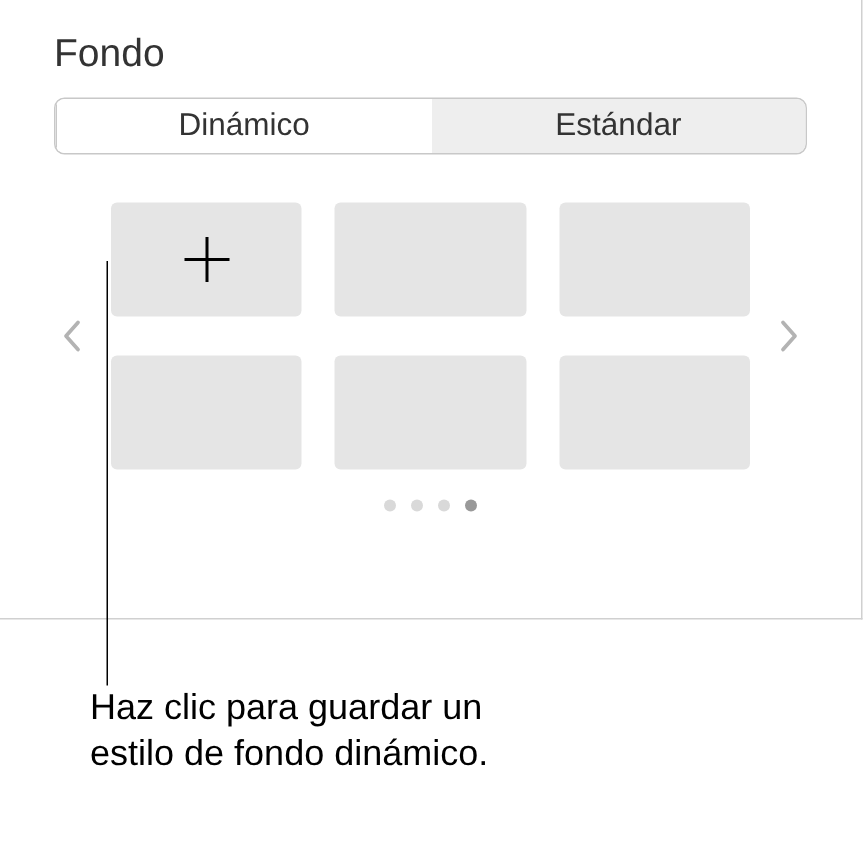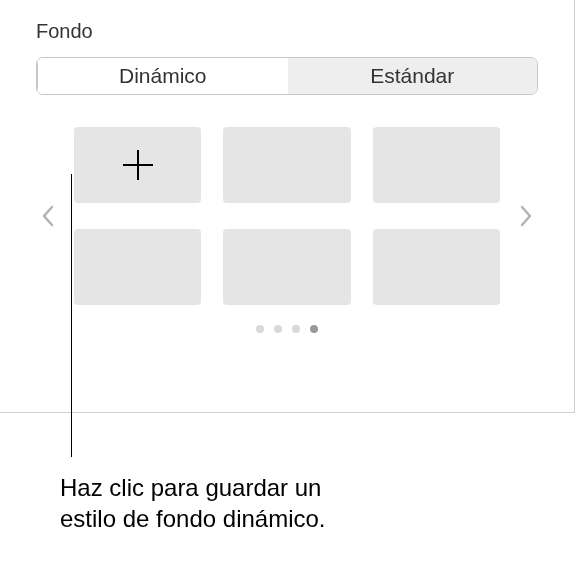"Fondo" .panel-title { font-size: 20px -> 26px }
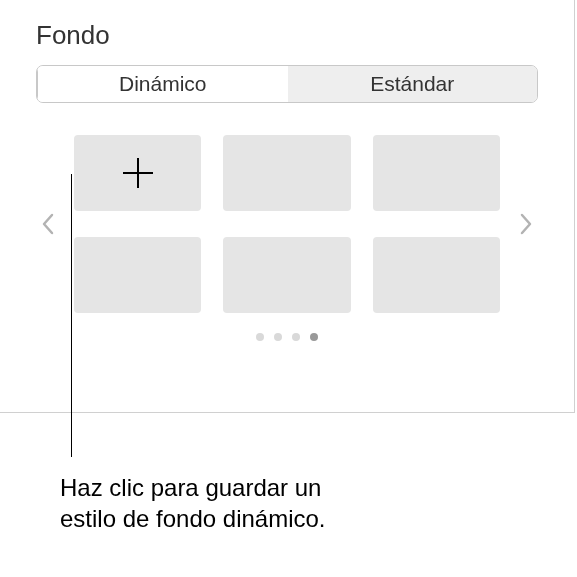"Haz clic para guardar un" .callout-text { top: 472px -> 456px }
